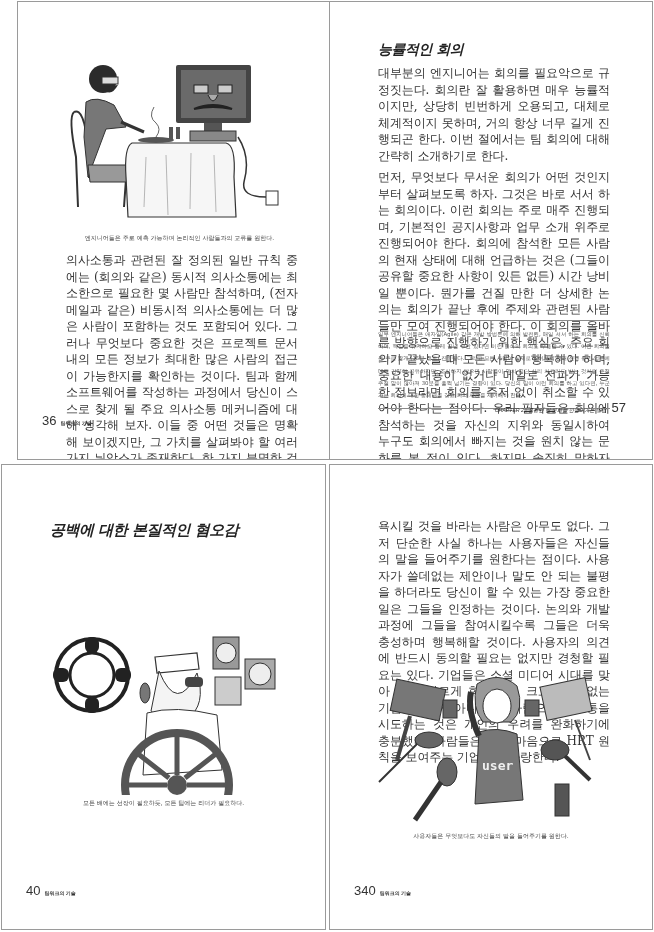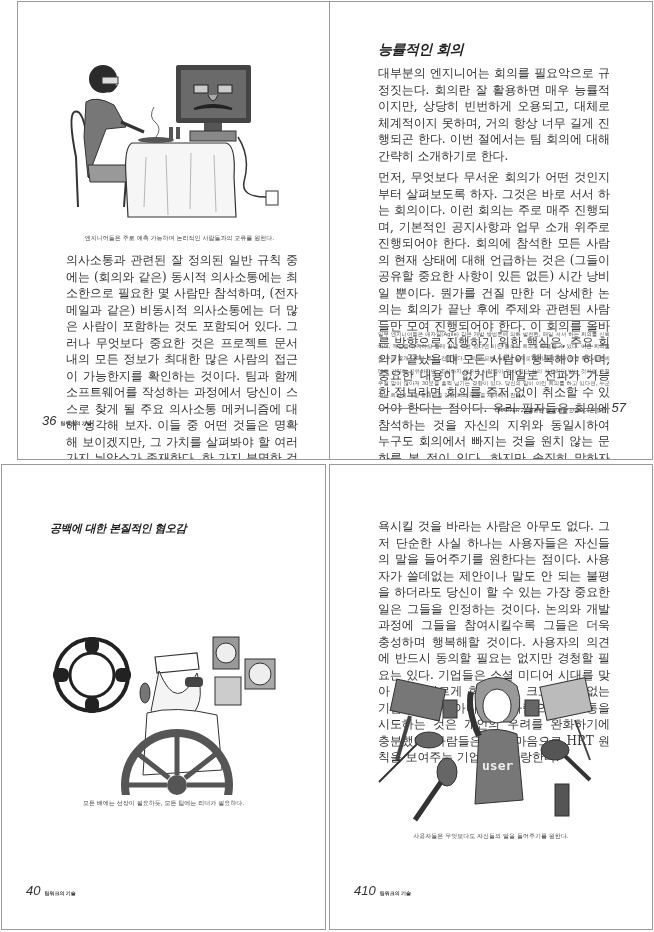"57" .folio .num { font-style: italic -> none }
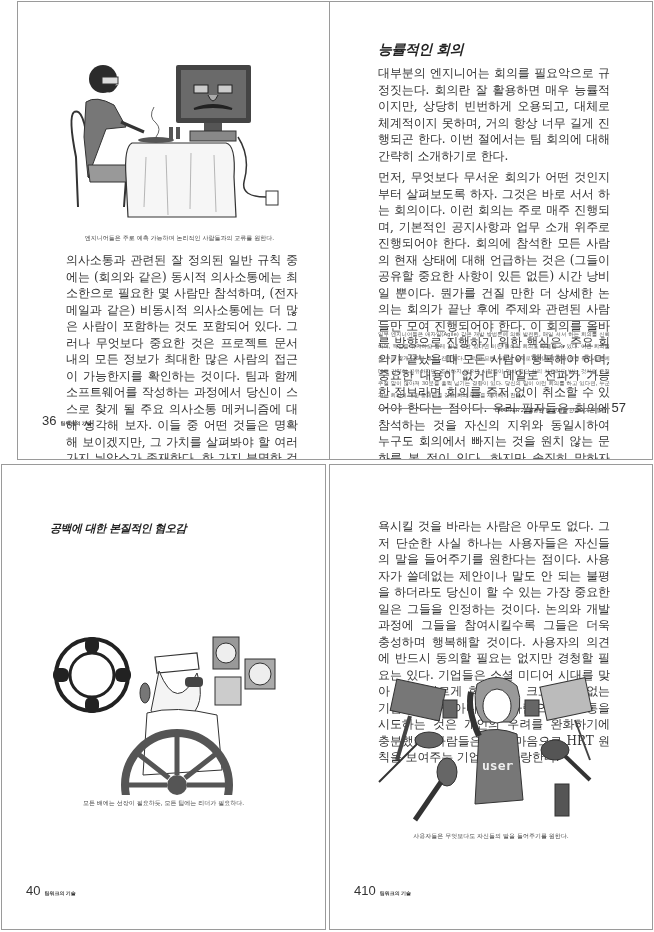"공백에 대한 본질적인 혐오감" div.heading { font-size: 11px -> 15px }
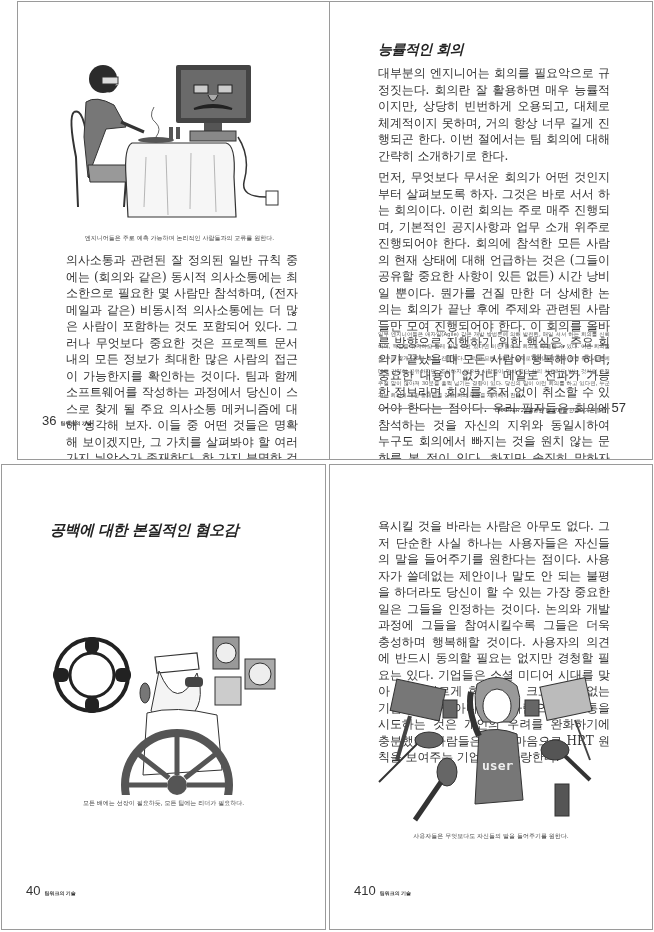"410" span.num { text: 410 -> 340 }
